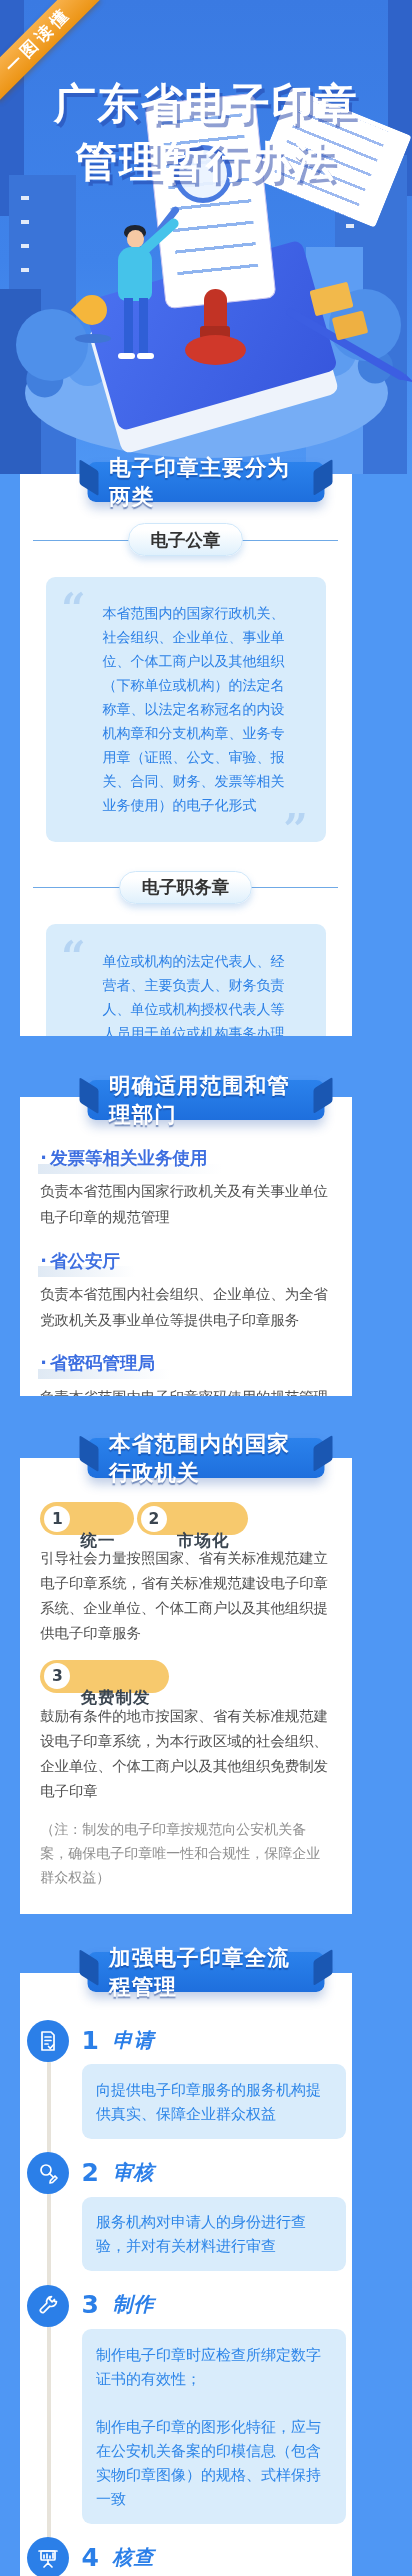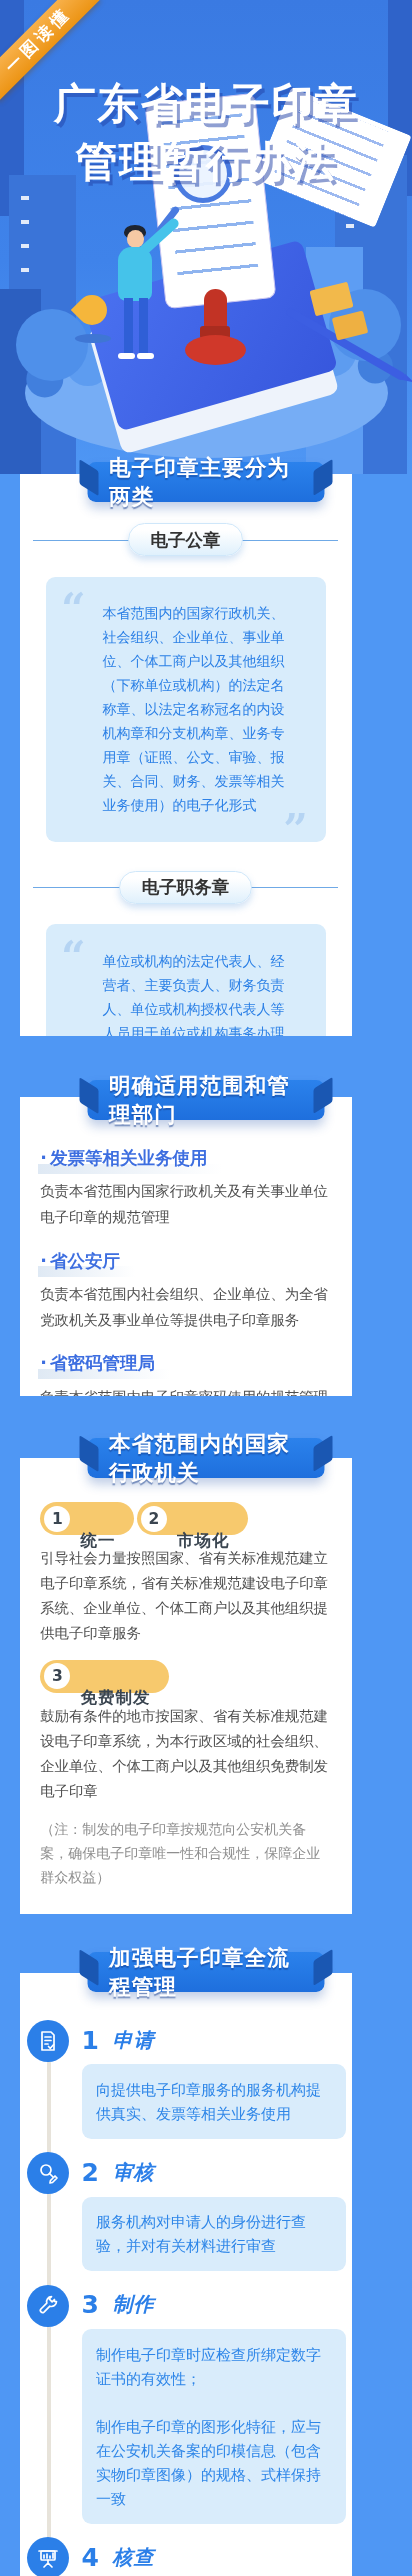"向提供电子印章服务的服务机构提供真实、发票等相关业务使用" div.step-box { text: 发票等相关业务使用 -> 保障企业群众权益 }
